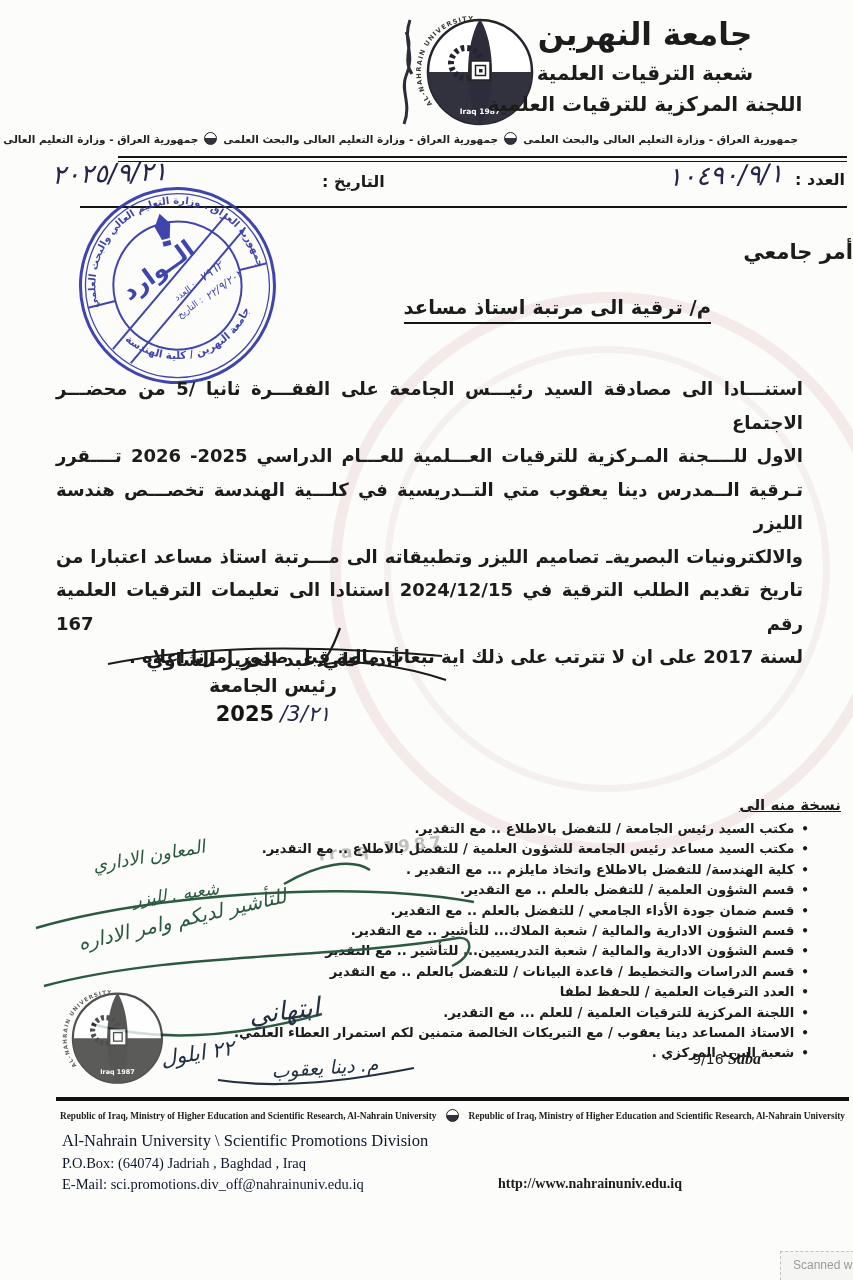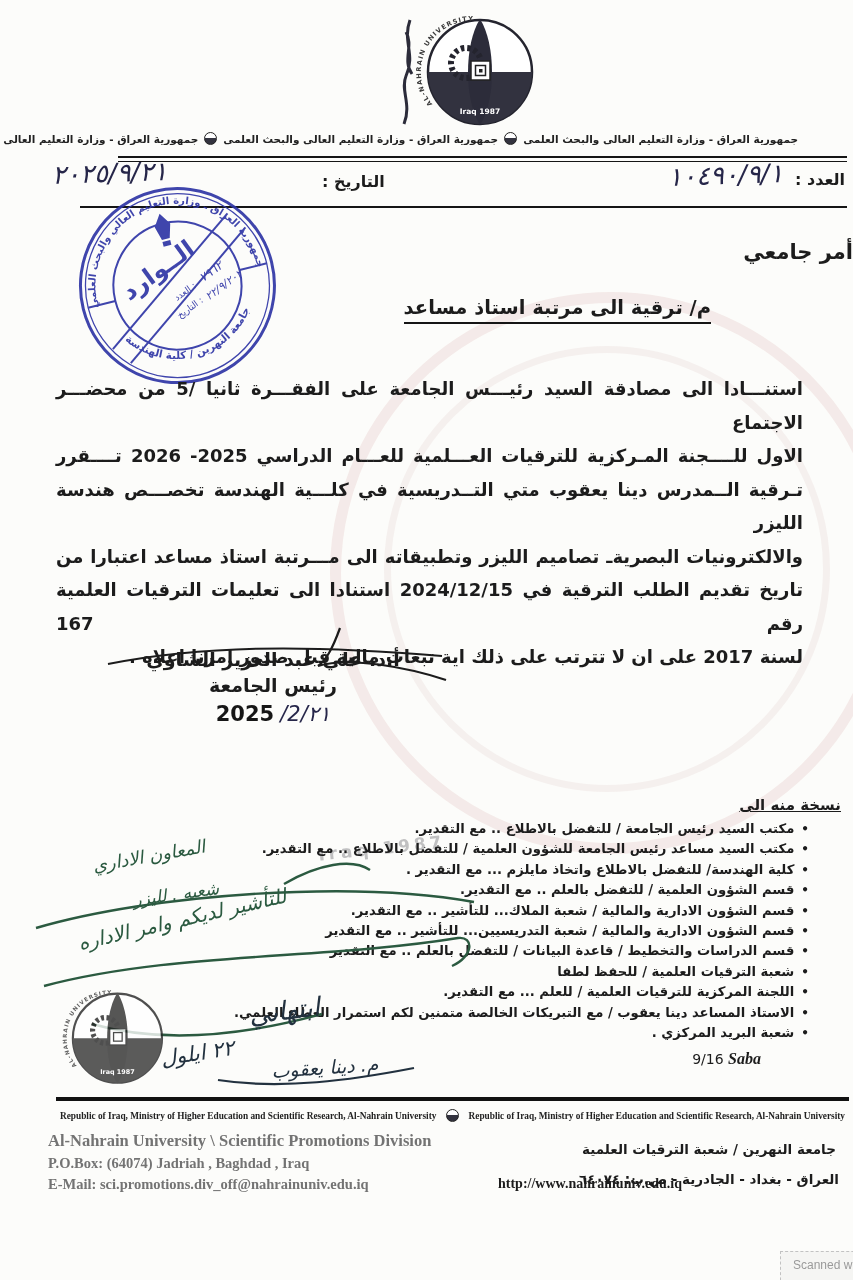"جامعة النهرين" div.org-block { html: none -> <div> <div>جامعة النهرين</div> <div>شعبة الترقيات العلمية</div> <div>اللجنة المركزية للترقيات العلمية</div> </div> }
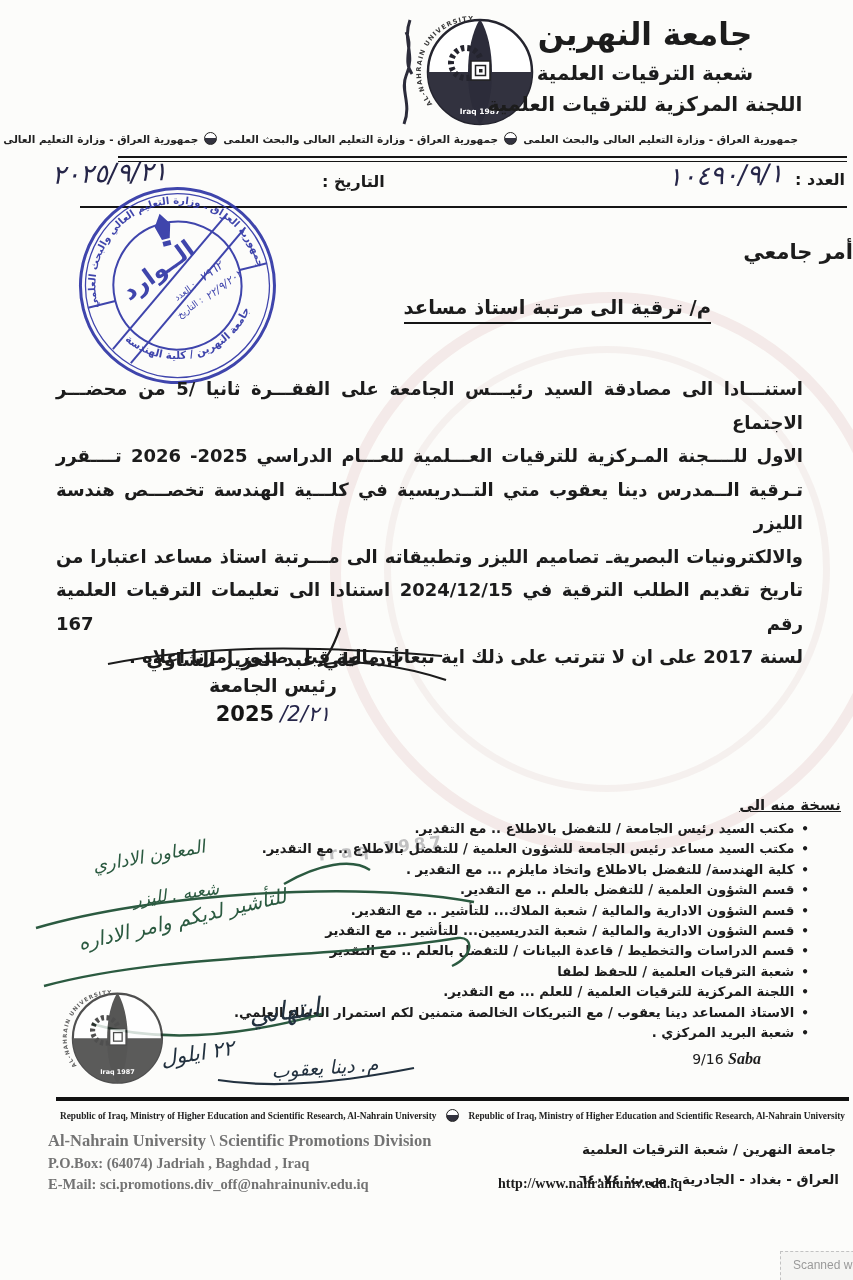"/2/٢١" span.hand { text: /2/٢١ -> /3/٢١ }
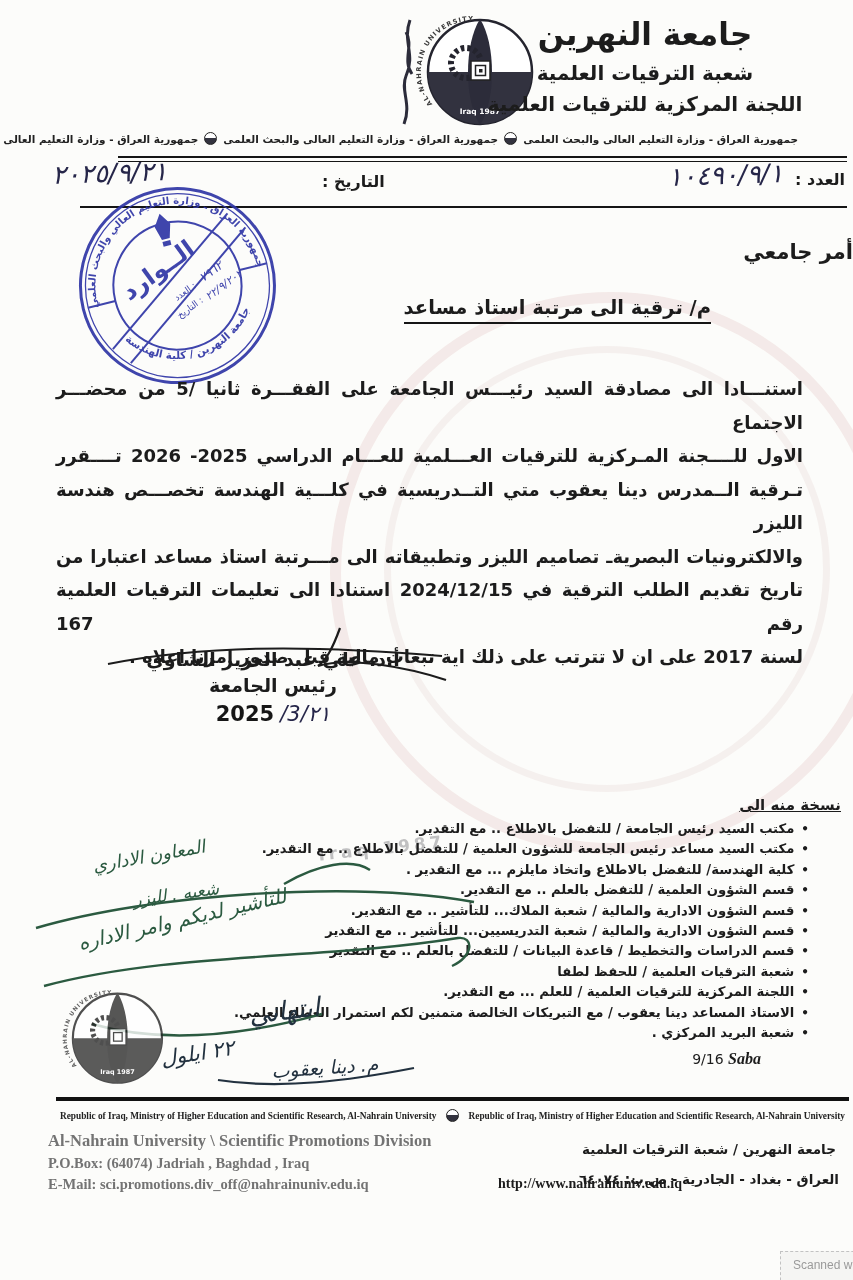"•قسم ضمان جودة الأداء الجامعي" div.copy-item { html: none -> <div><span>•</span><span>قسم ضمان جودة الأداء الجامعي / للتفضل بالعلم .. مع التقدير.</span></div> }
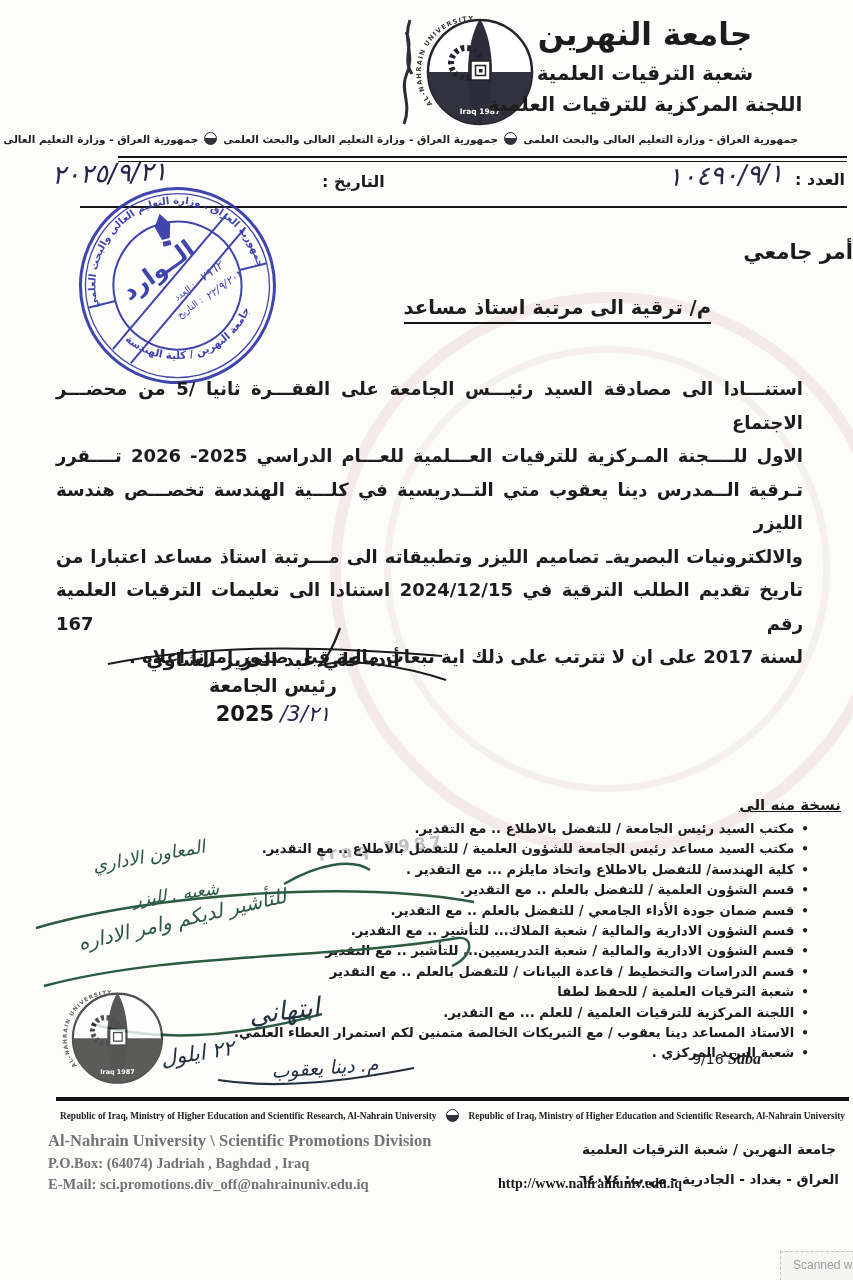"شعبة الترقيات العلمية / للحفظ" span { text: شعبة -> العدد }
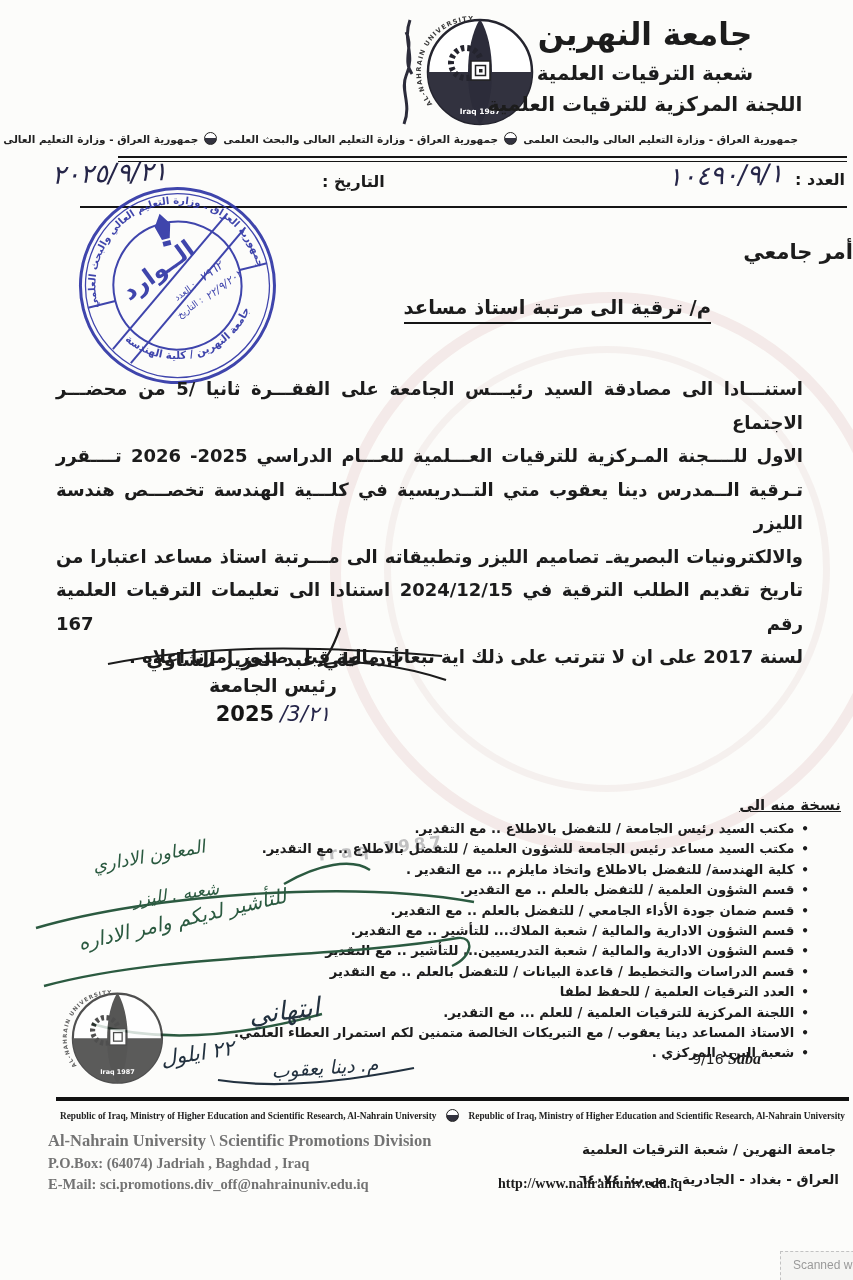"Al-Nahrain University \ Scientific" .footer-left { color: #737373 -> #0f172a; font-weight: bold -> normal; left: 48px -> 62px }
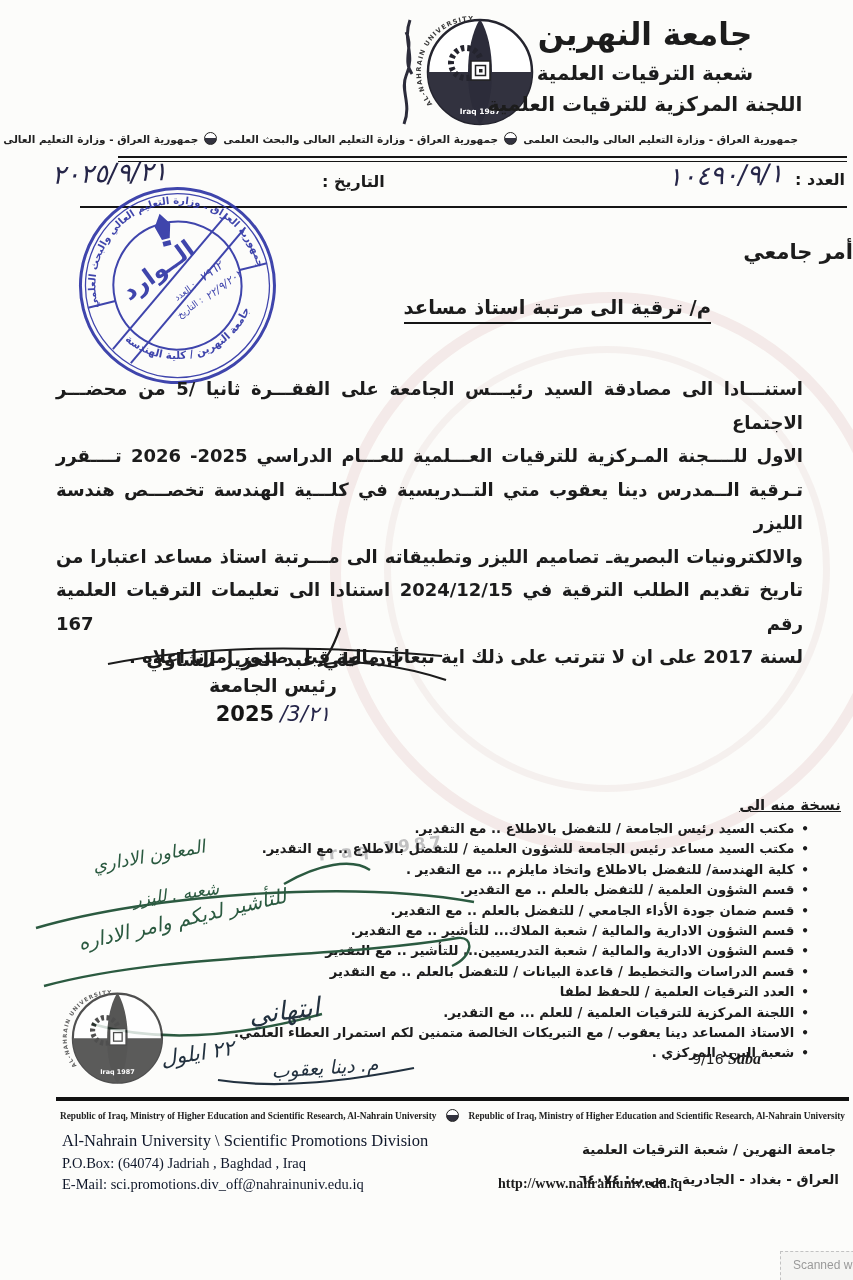"جامعة النهرين / شعبة الترقيات" div.footer-right { html: <div> <div>جامعة النهرين / شعبة الترقيات العلمية</div> <div>العراق - بغداد - الجادرية - ص.ب: ٦٤٠٧٤</div> </div> -> none }
